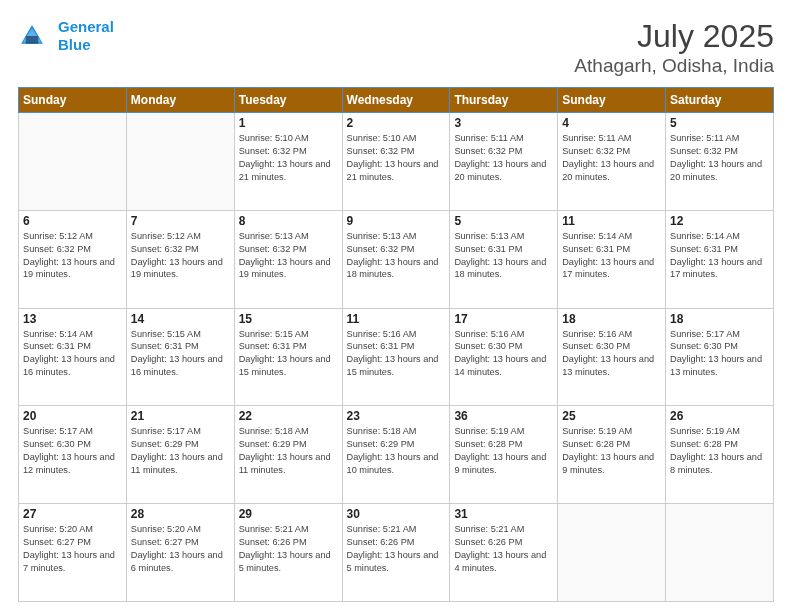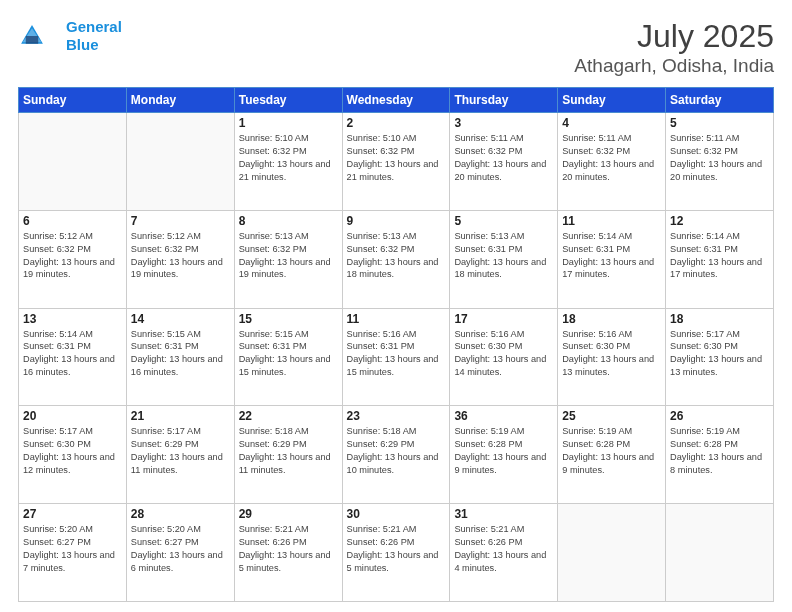"General" .logo { gap: 20px -> 12px }
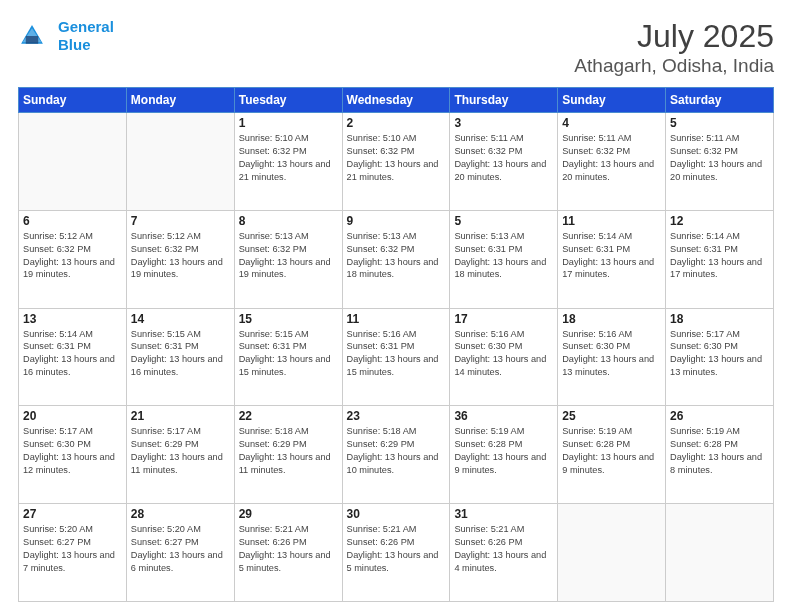"Sunday" .calendar th { background: #1d4ed8 -> #a16207 }
